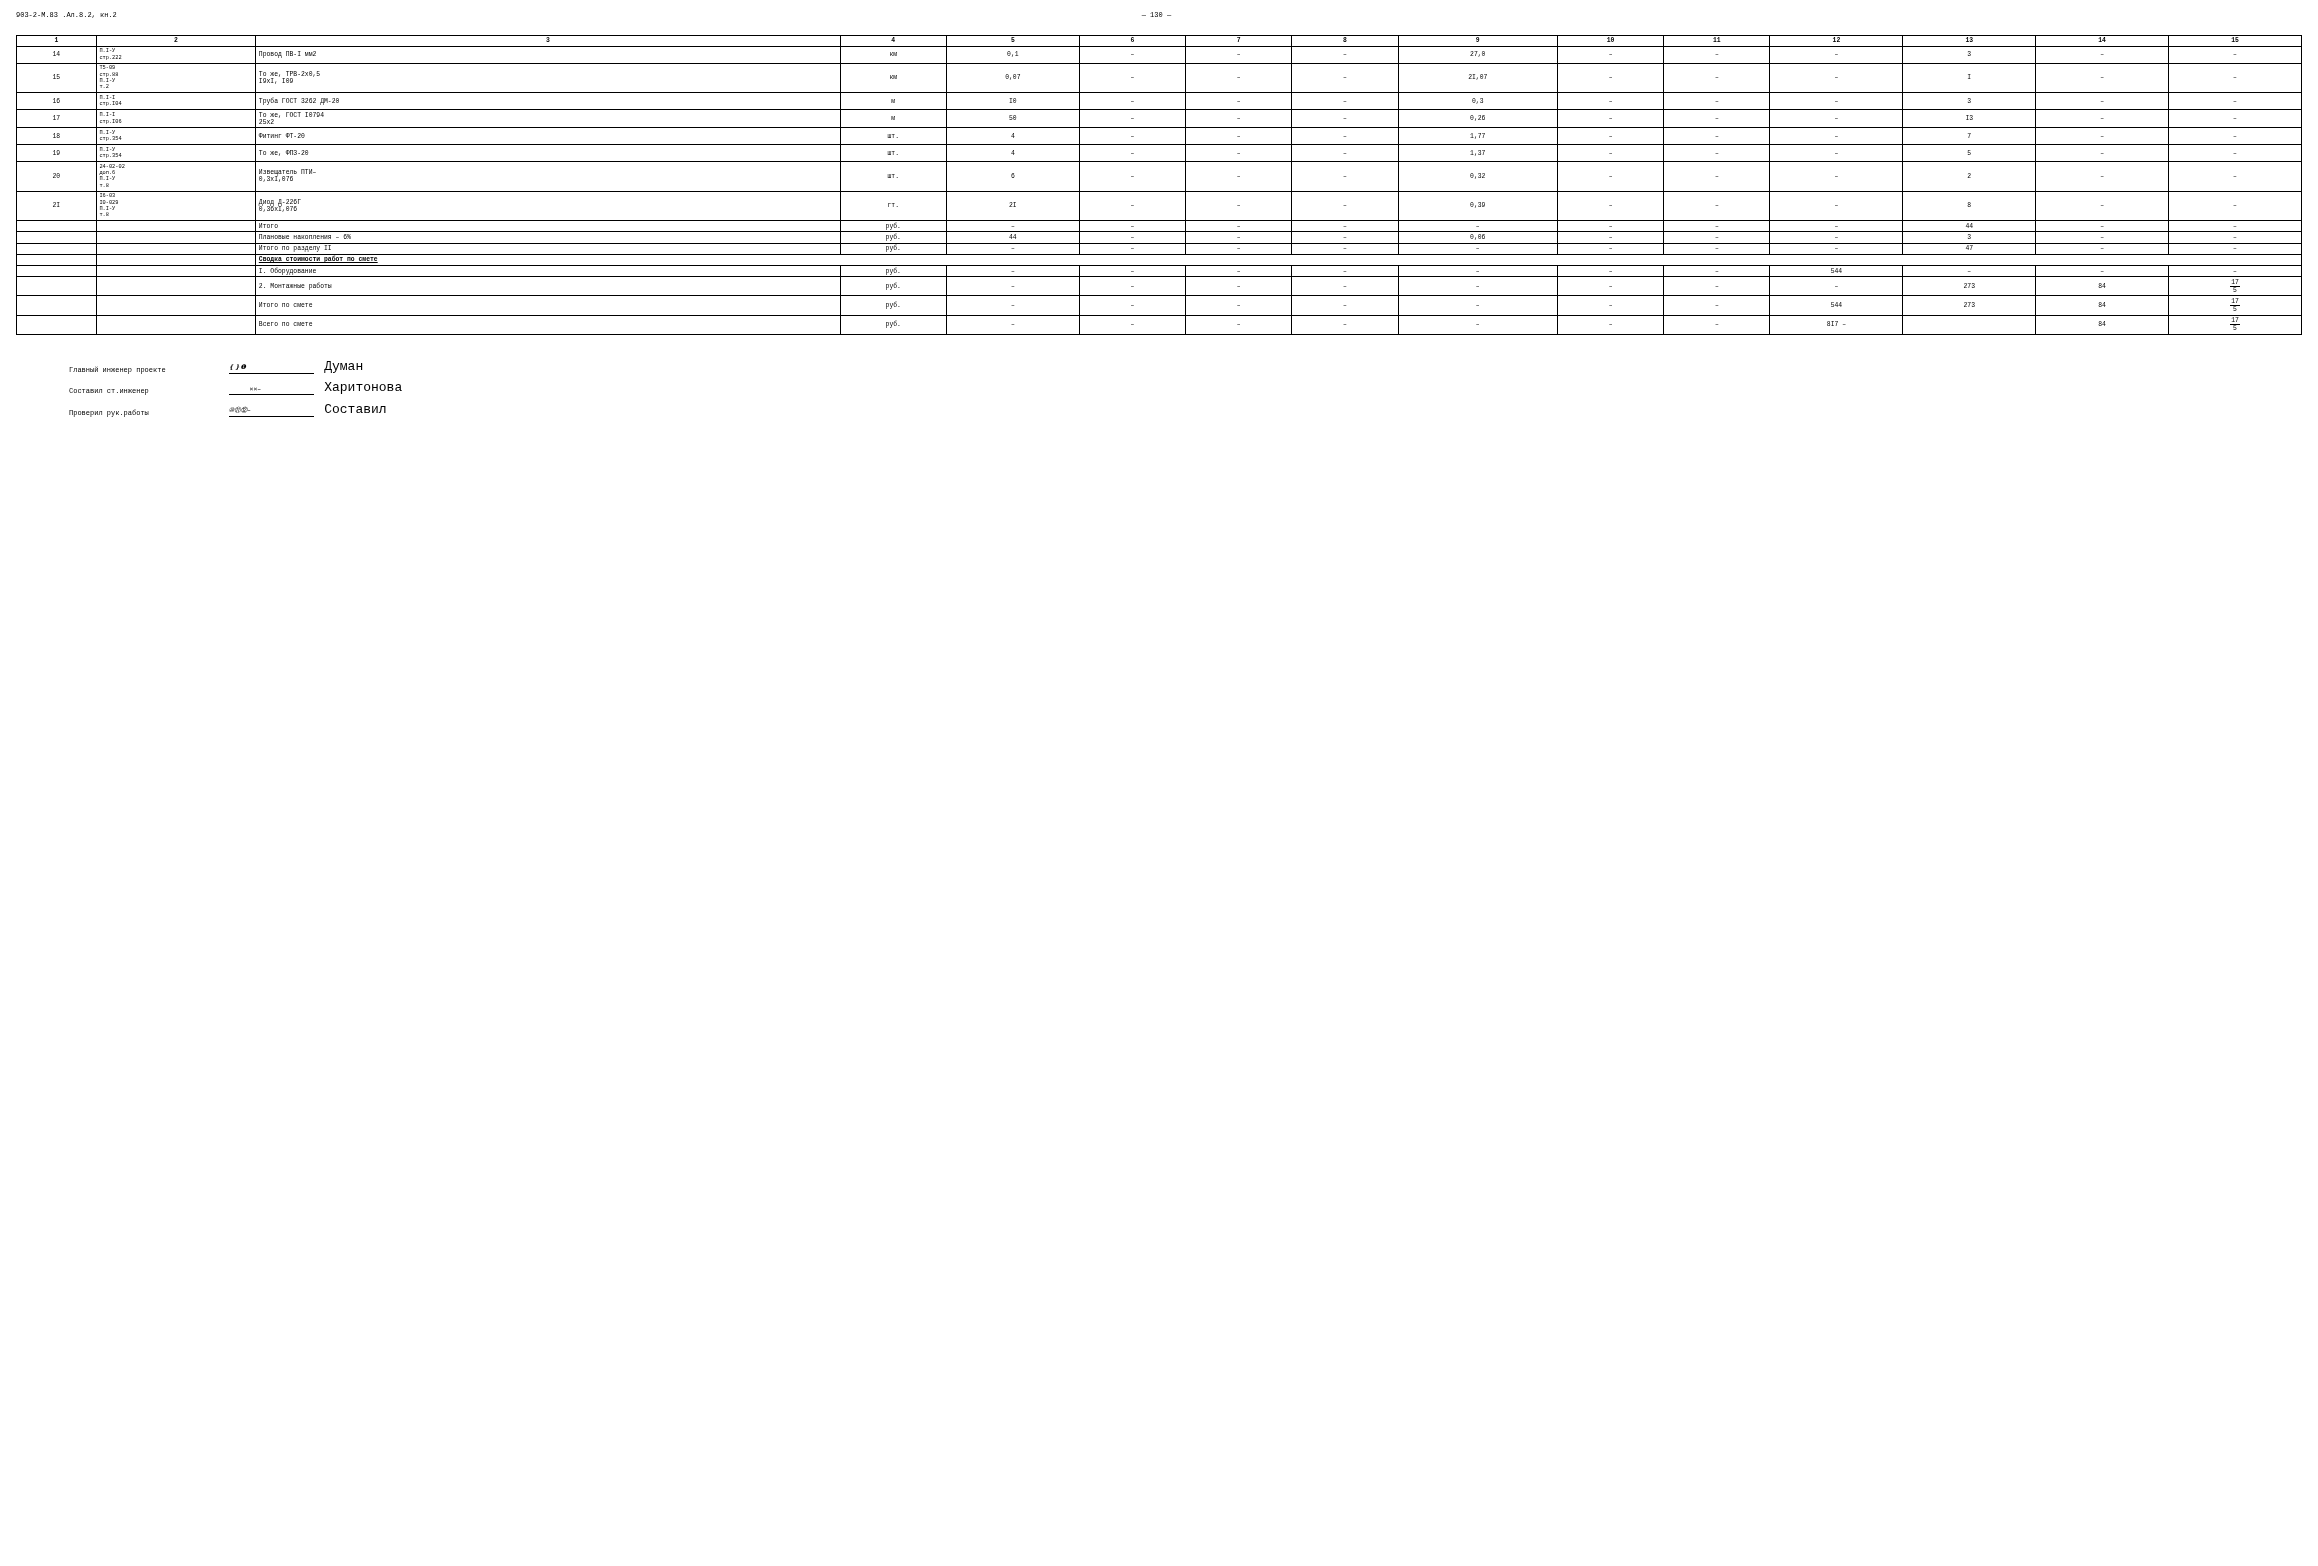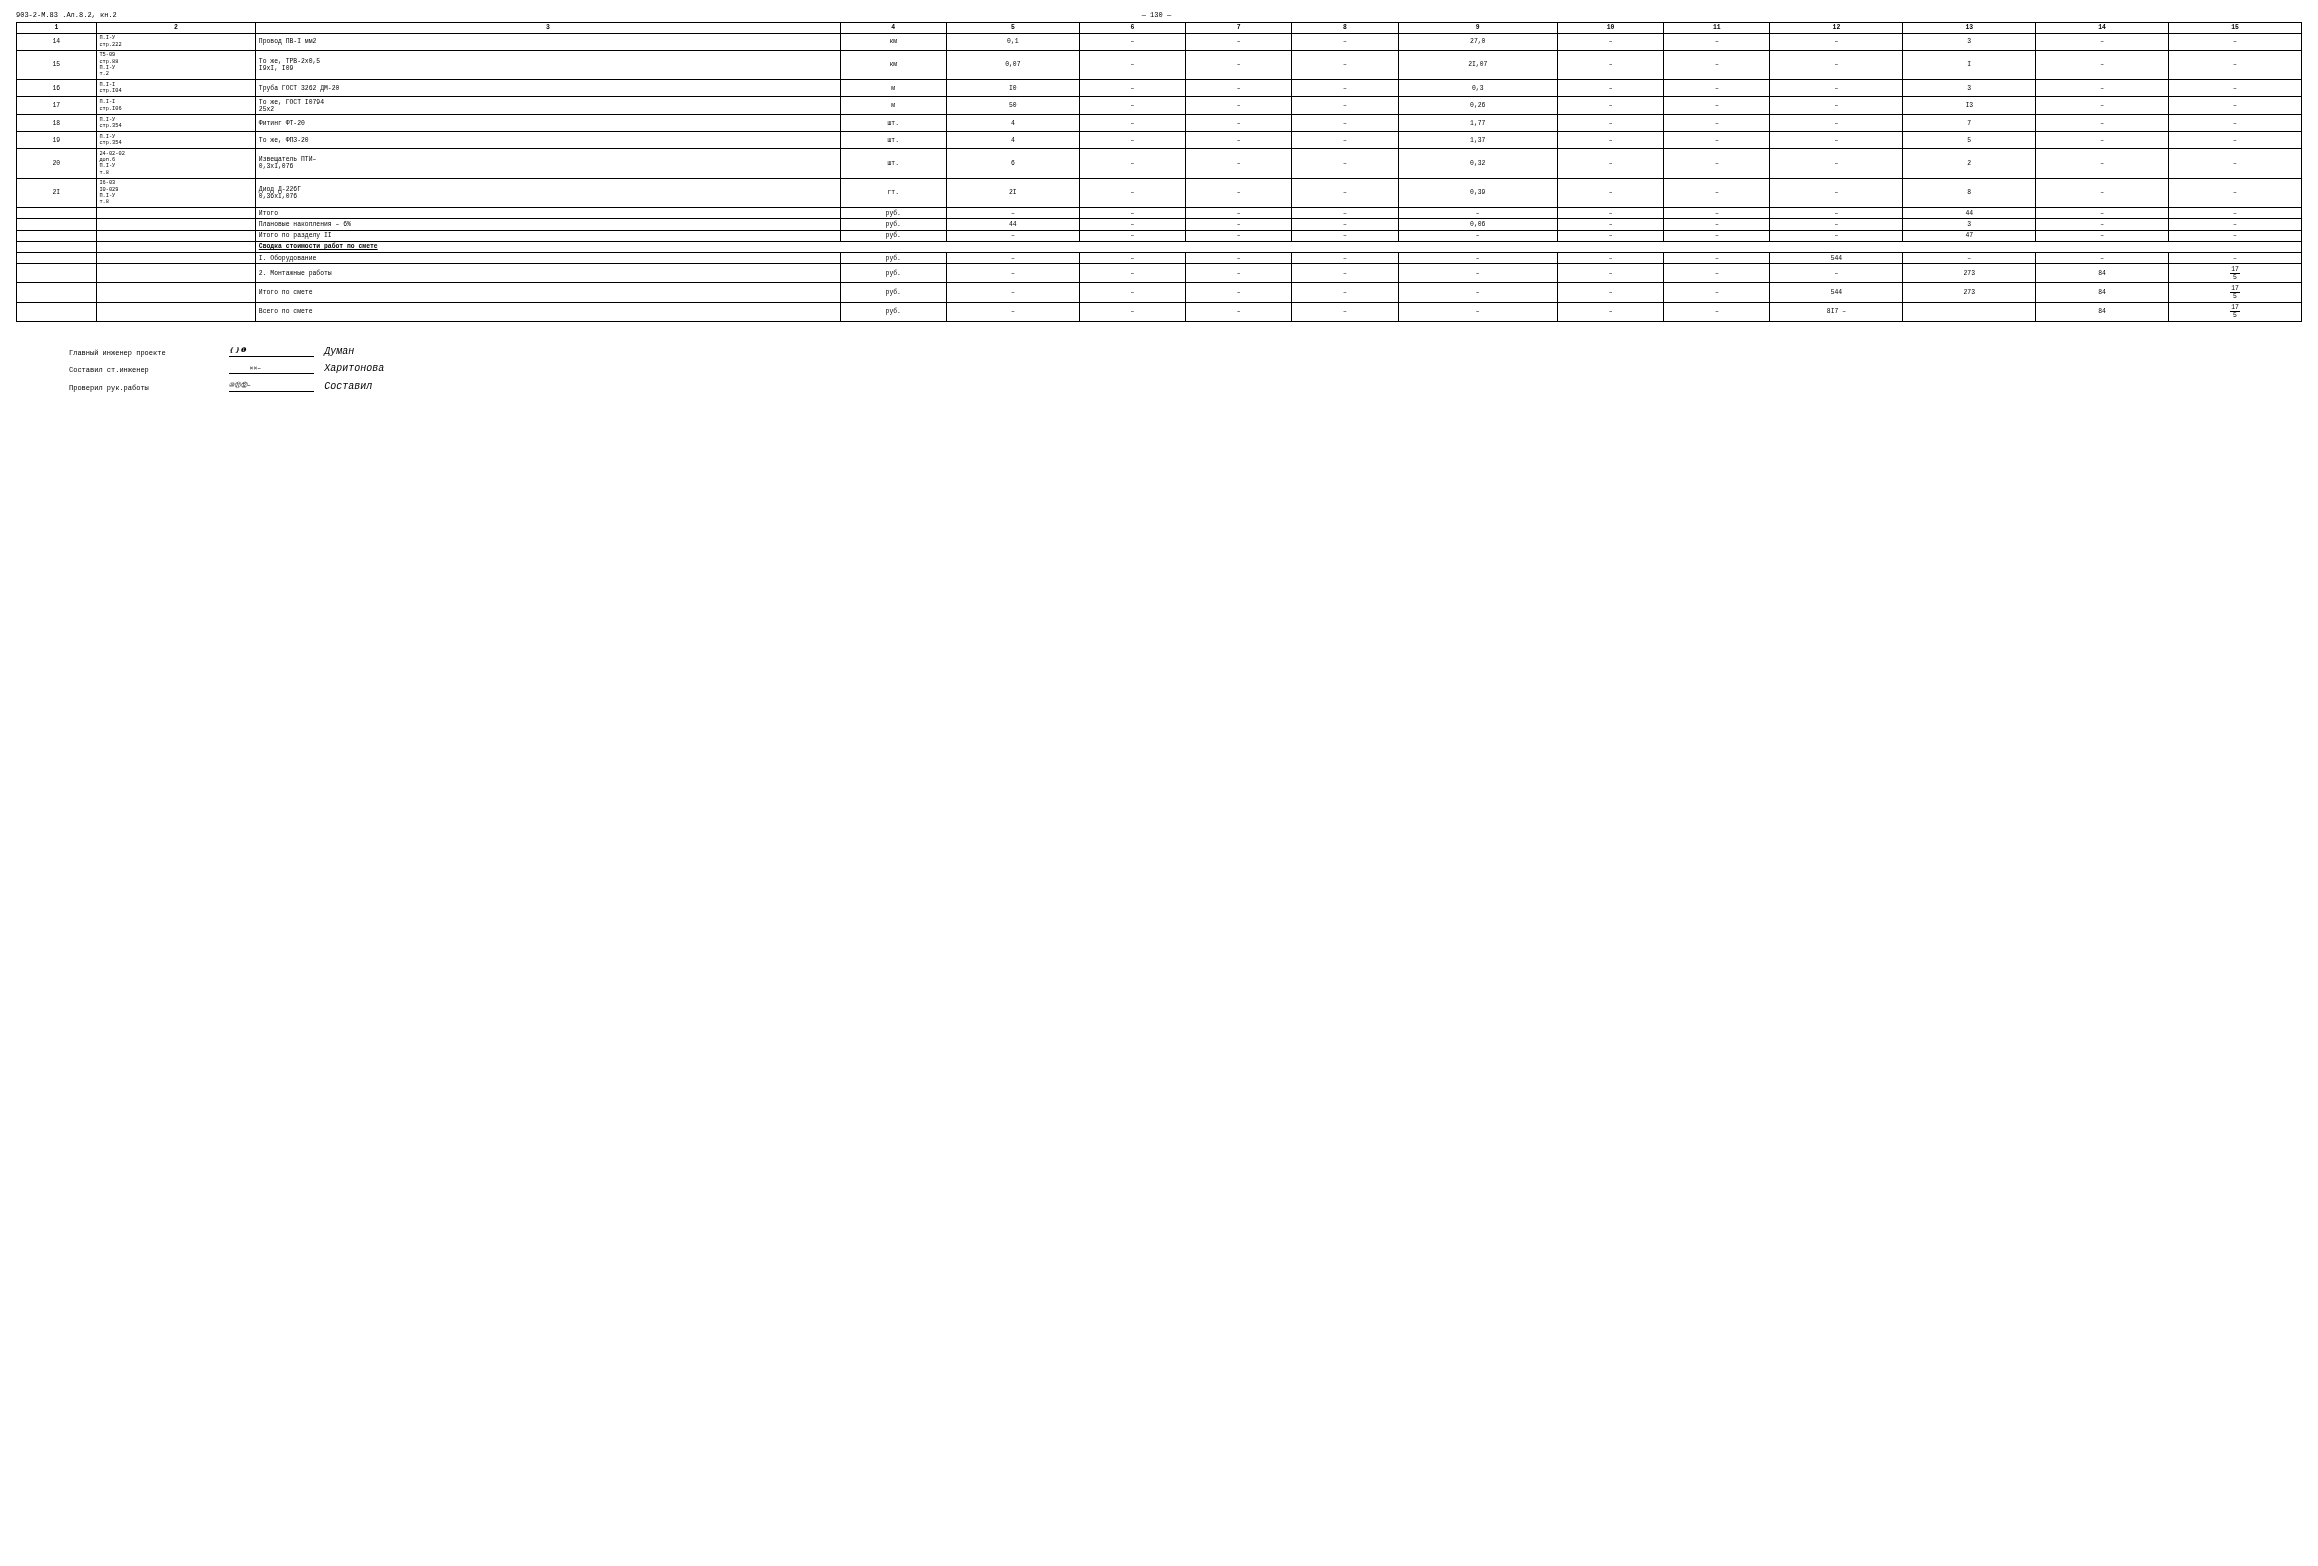"903-2-М.83 .Ал.8.2, кн.2" .header-line { margin-bottom: 3px -> 16px }
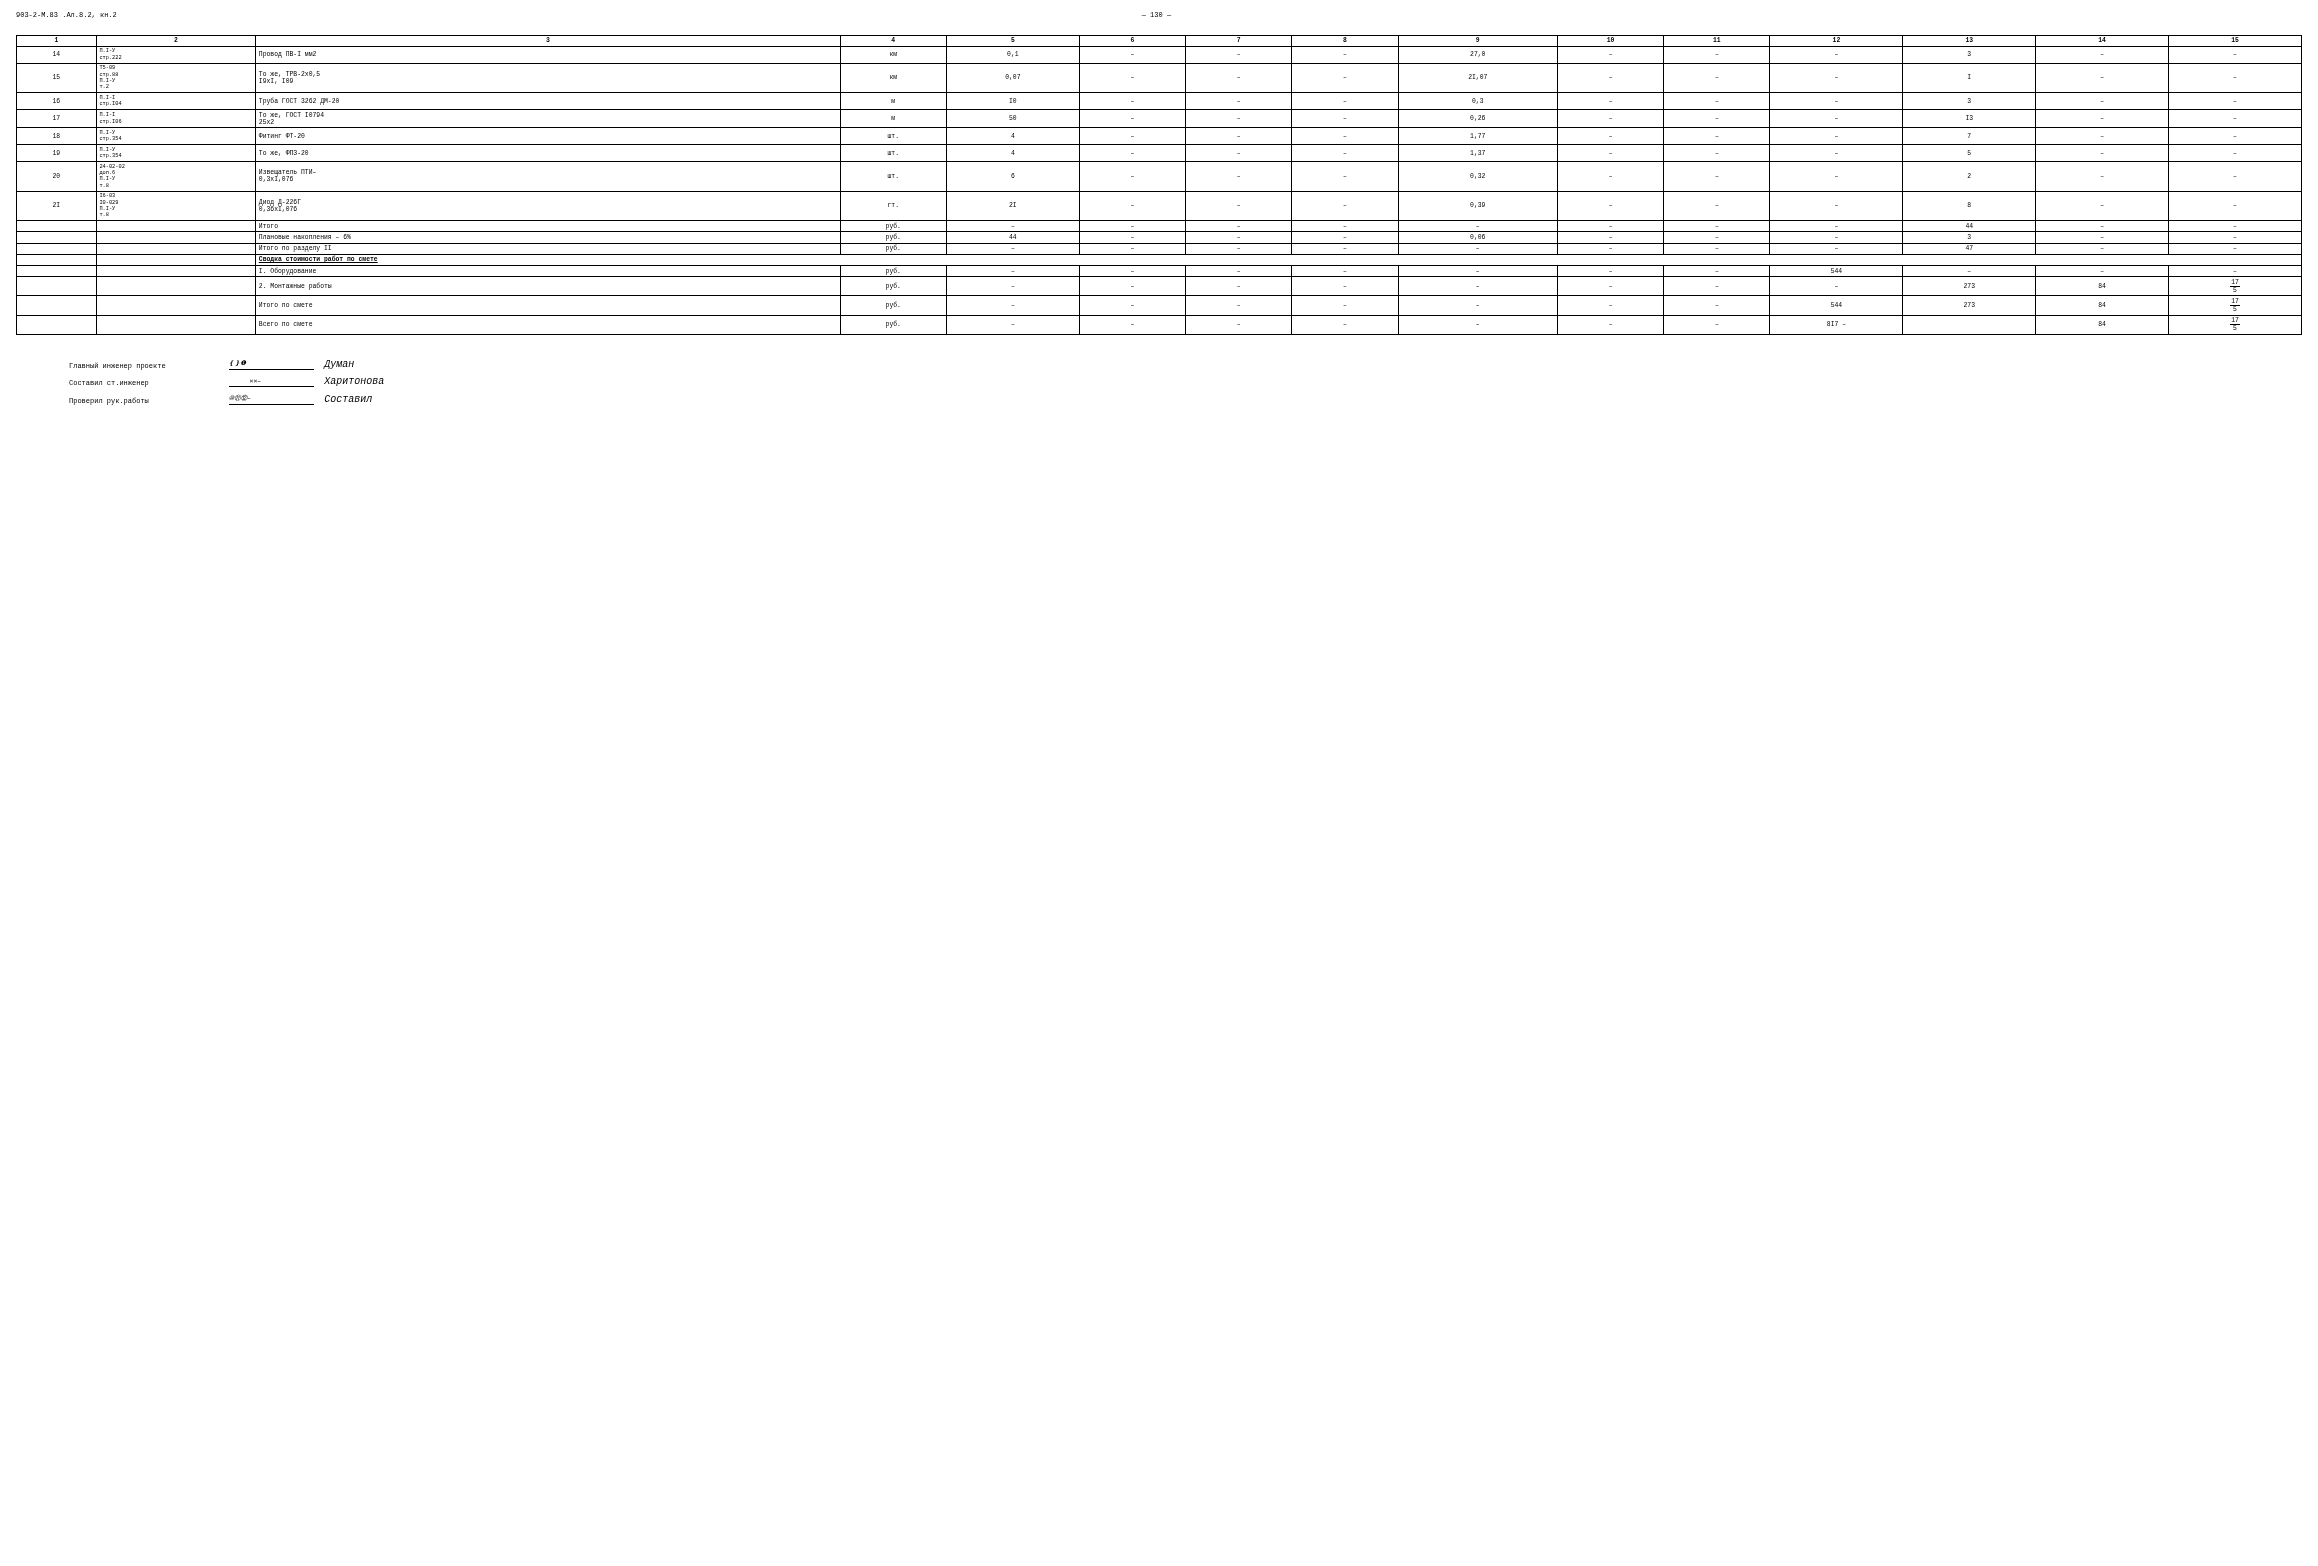"Думан" .sig-name { font-size: 10px -> 13px; font-style: italic -> none }
